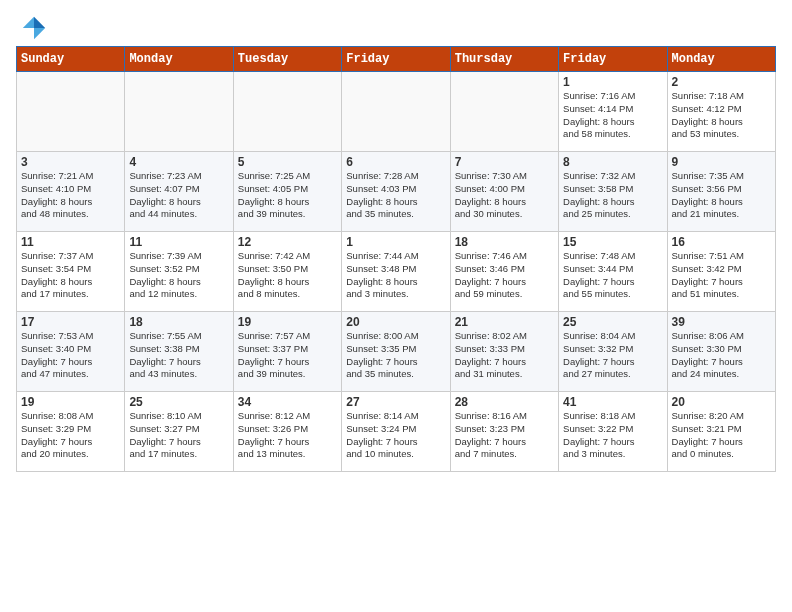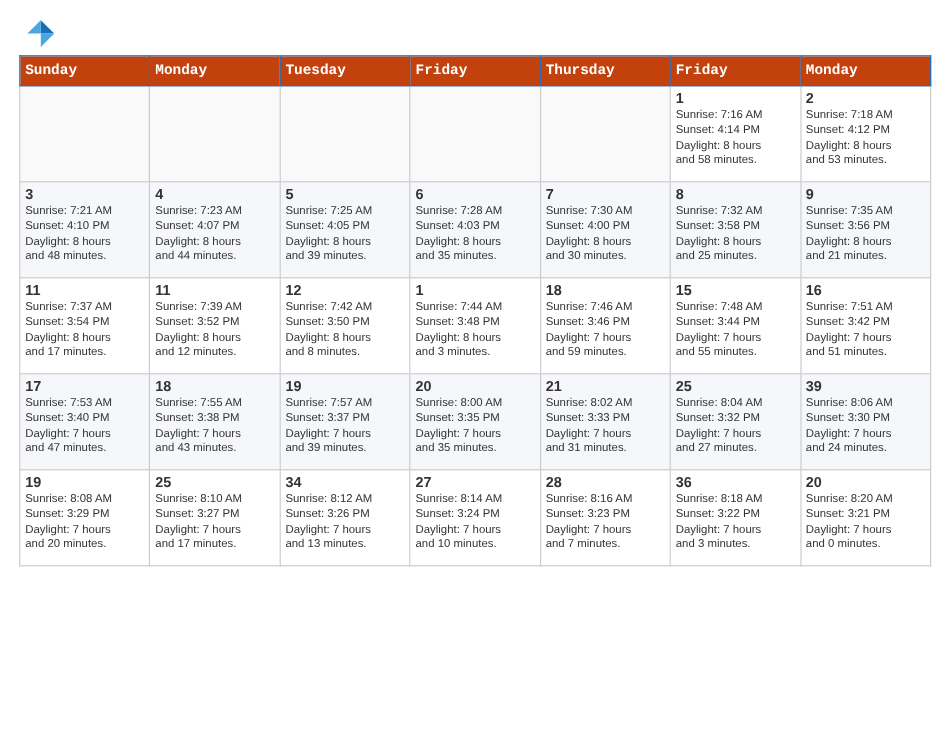"36" span.day-num { text: 36 -> 41 }
